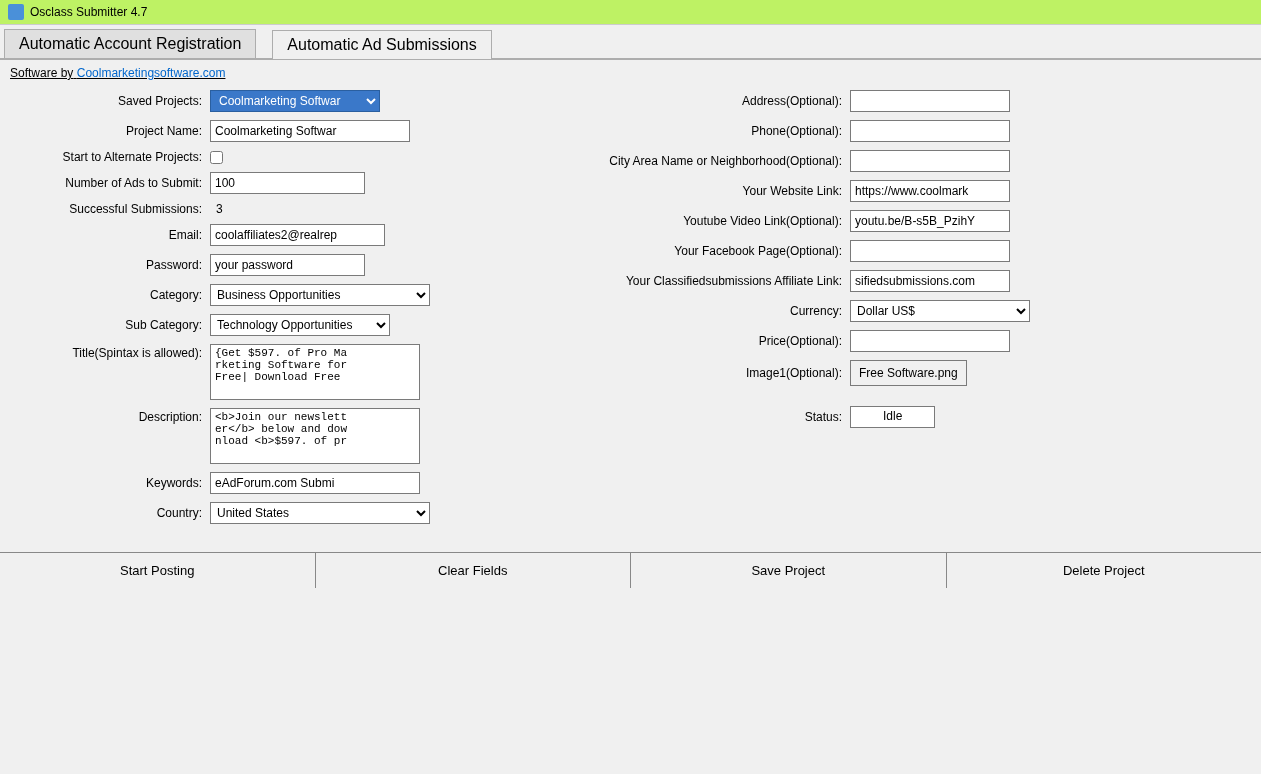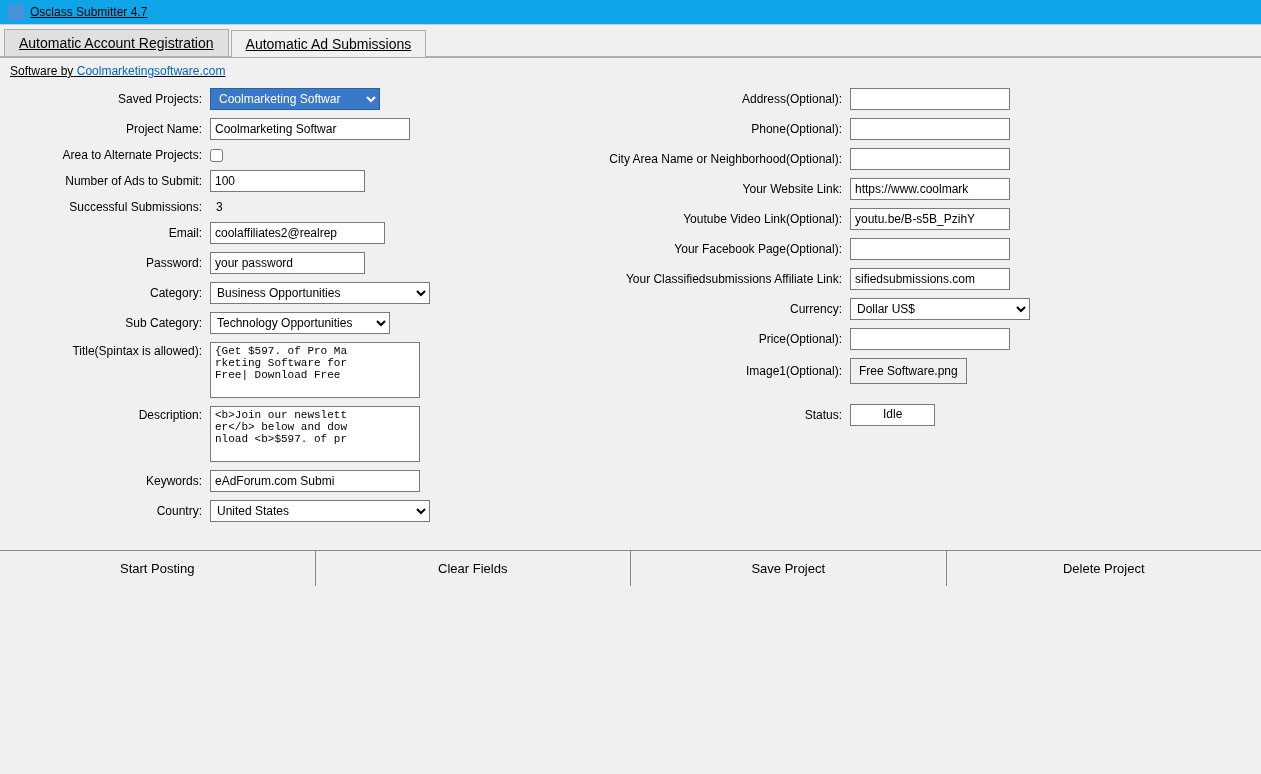"Osclass Submitter 4.7" .title-bar { background: #0ea5e9 -> #bef264; text-decoration: underline -> none }
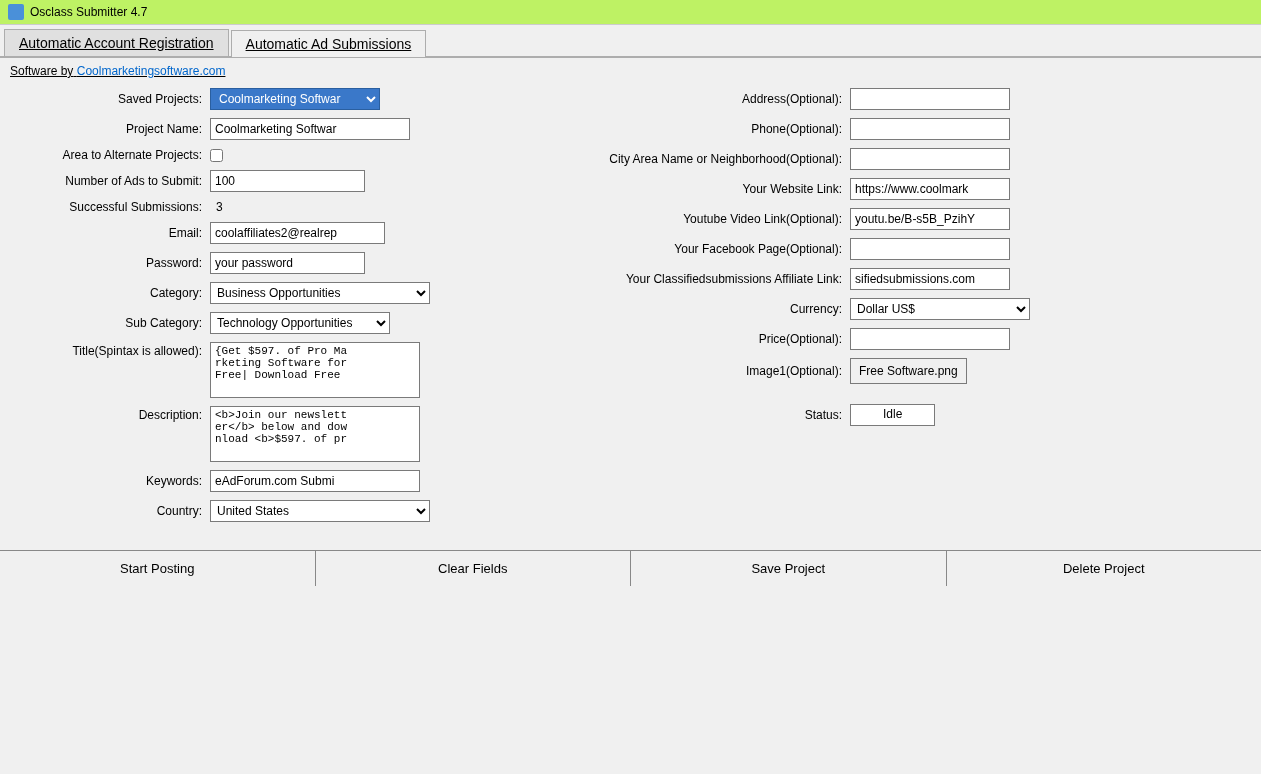"Automatic Account Registration" .tab { font-size: 14px -> 16px; margin-right: 2px -> 16px; text-decoration: underline -> none }
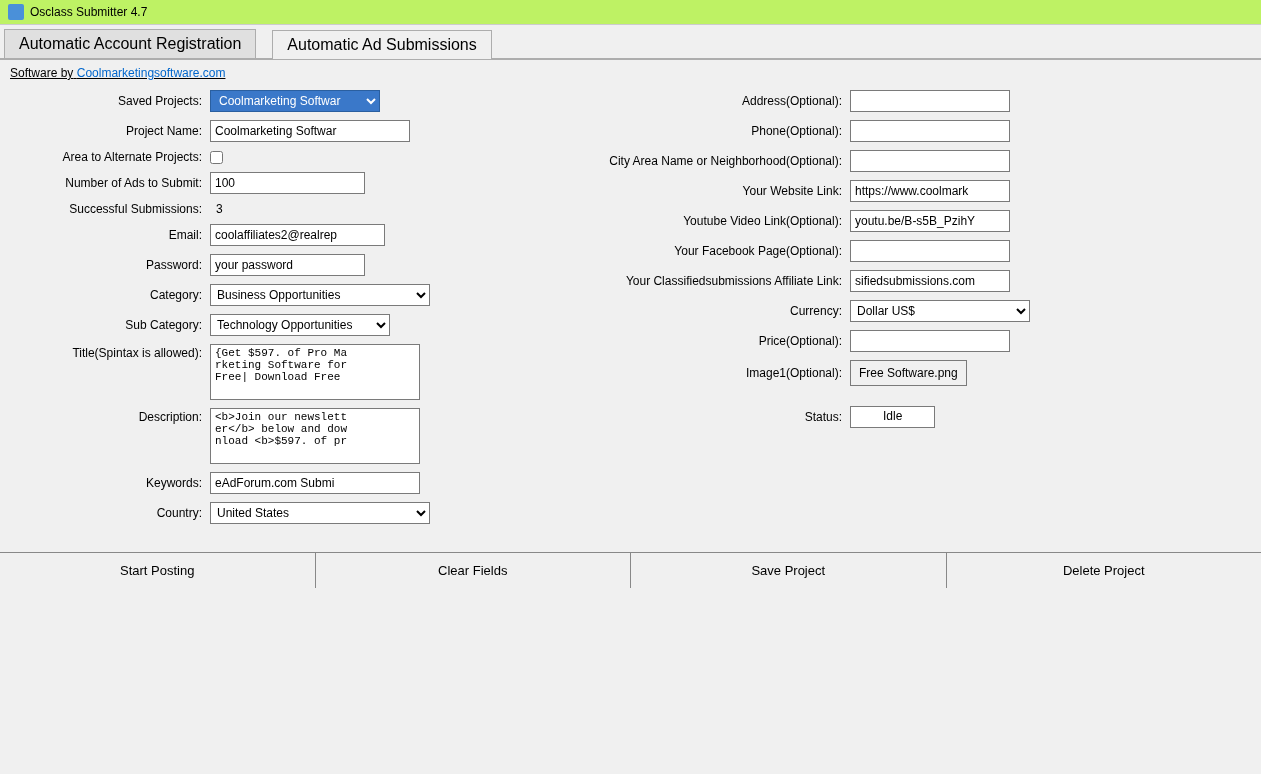"Area to Alternate Projects:" span.form-label { text: Area -> Start }
